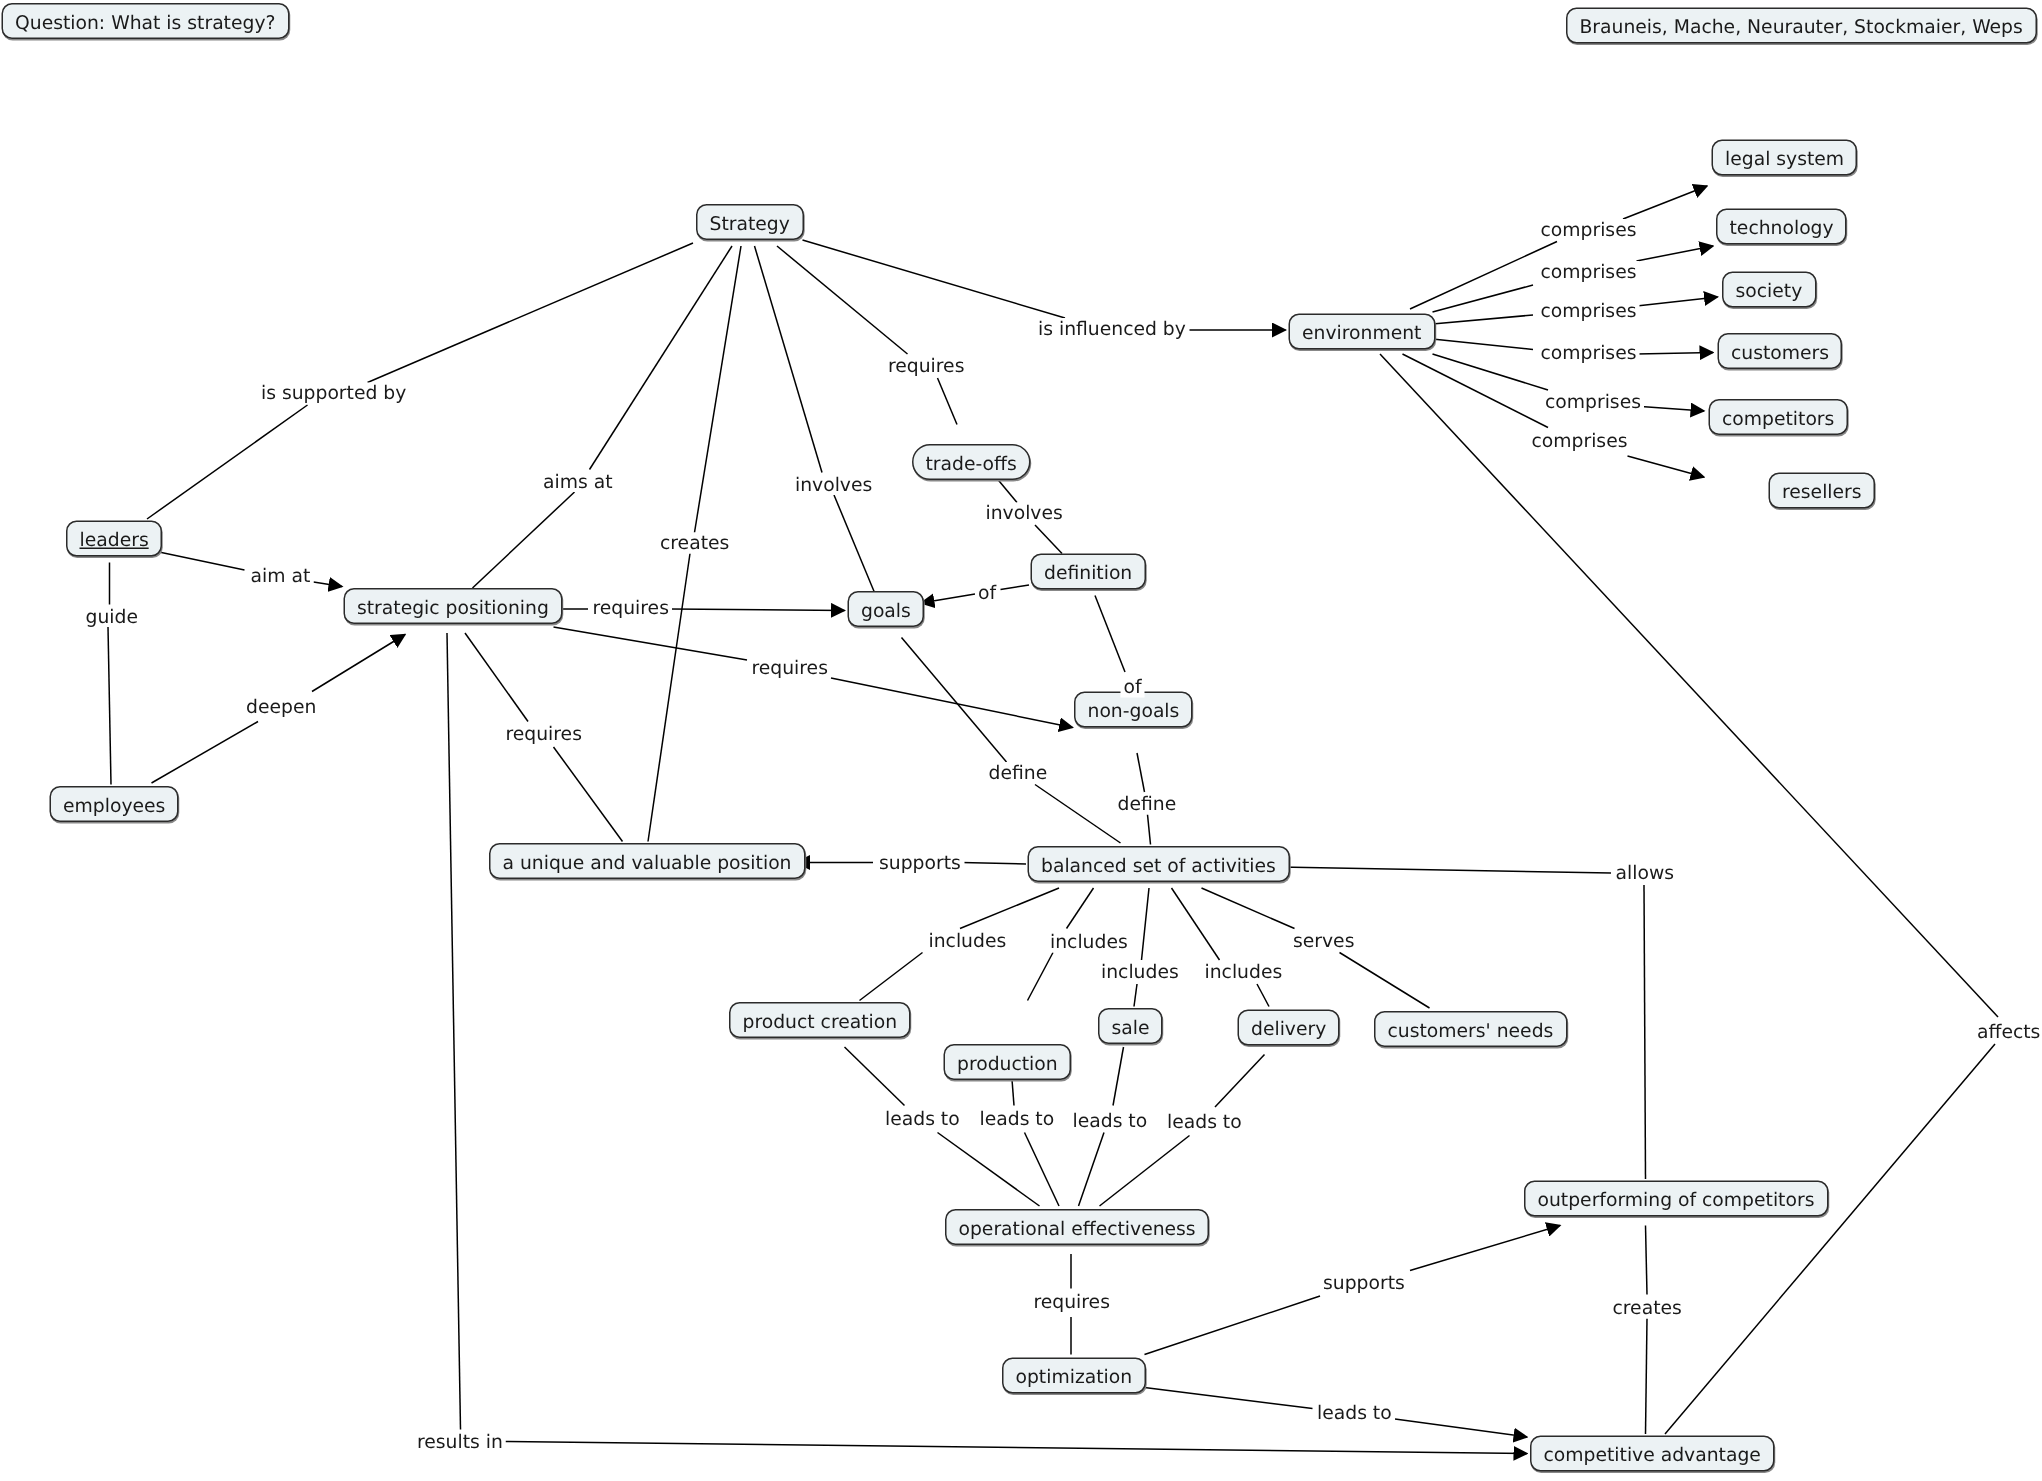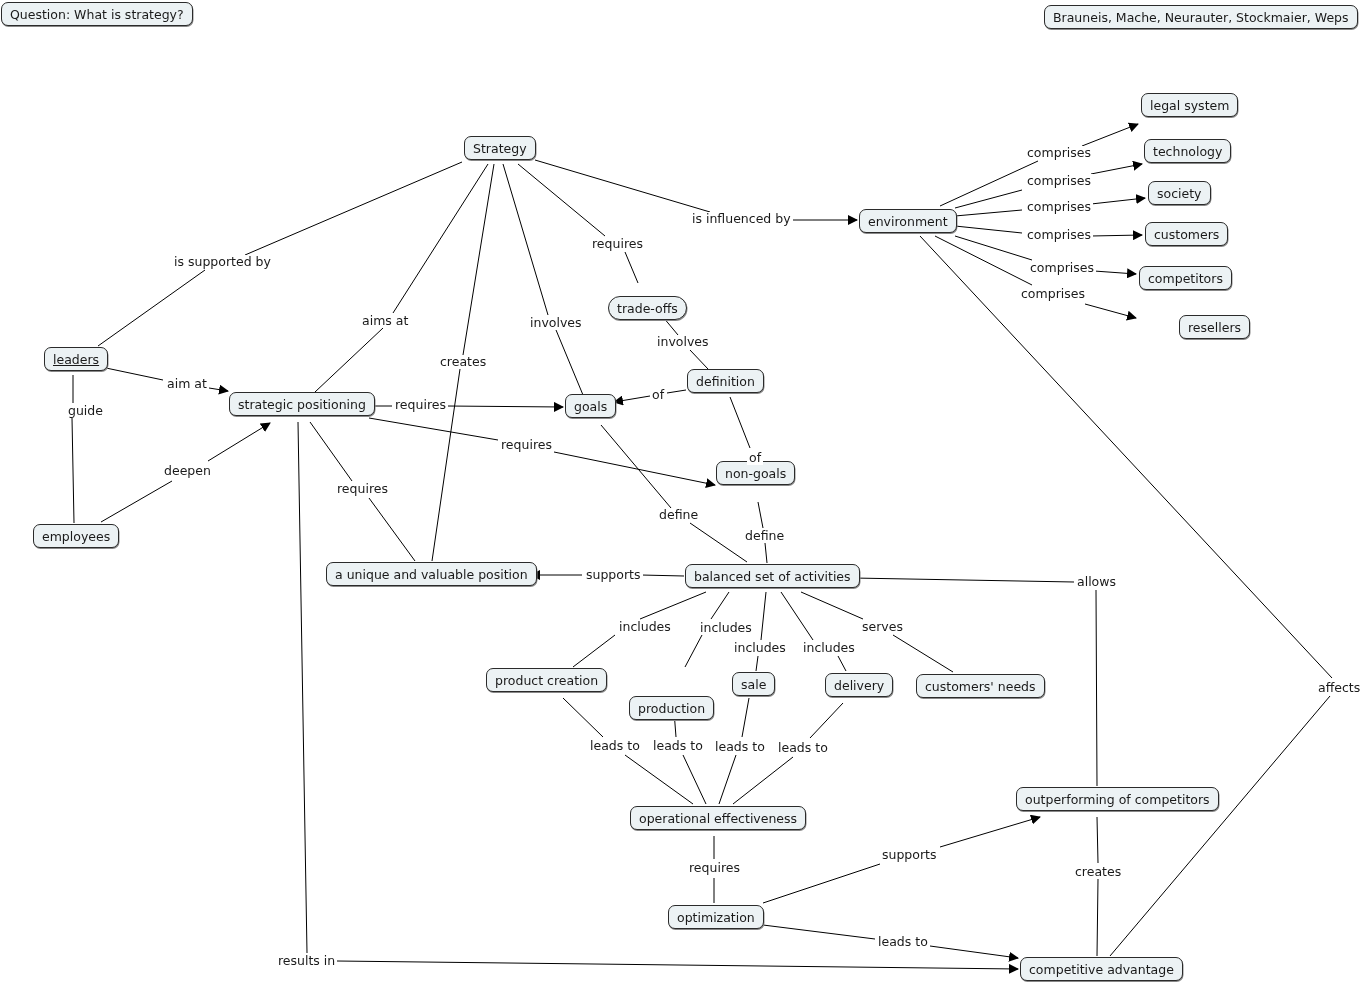"guide" div.label { left: 66px -> 55px }
